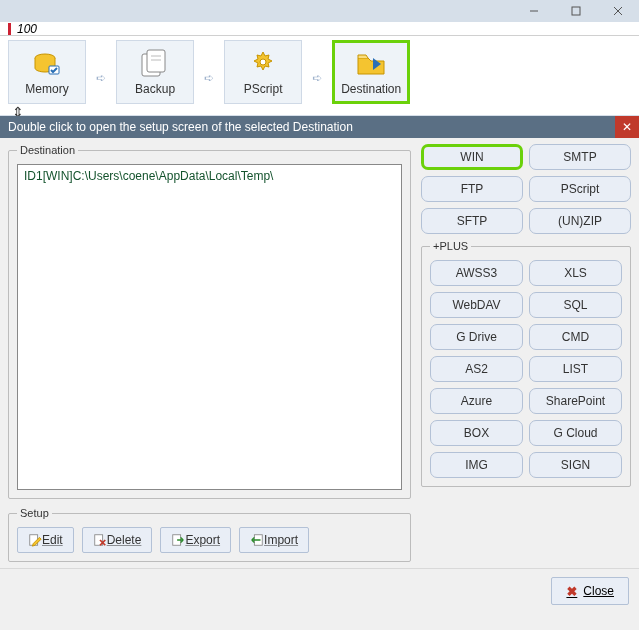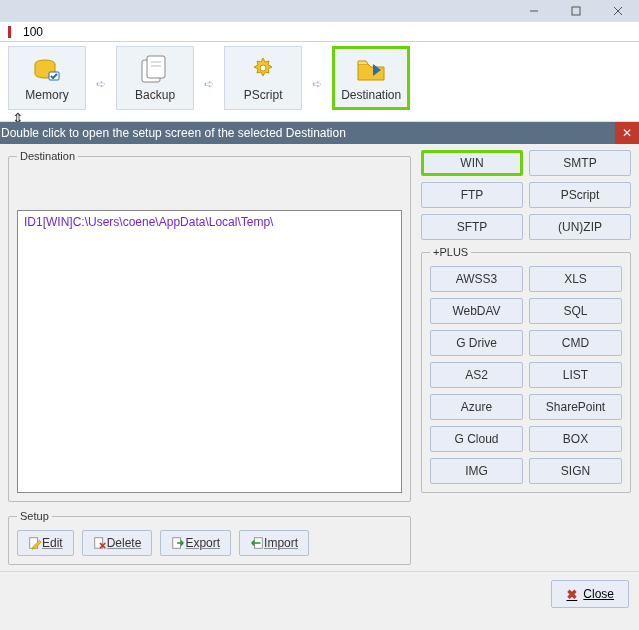"100" .ribbonbar { font-style: none -> italic; gap: 12px -> 6px; height: 20px -> 14px }
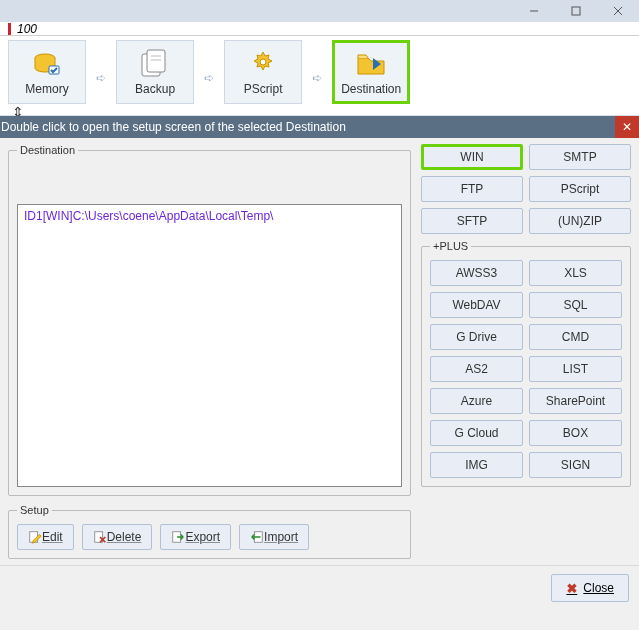"Double click to open the" .hint { padding-left: 1px -> 8px }
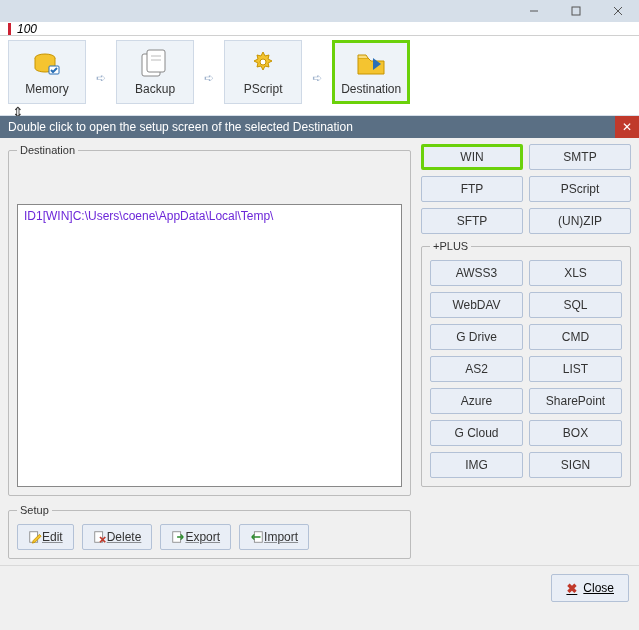"WIN" .catbtn { border-radius: 2px -> 7px }
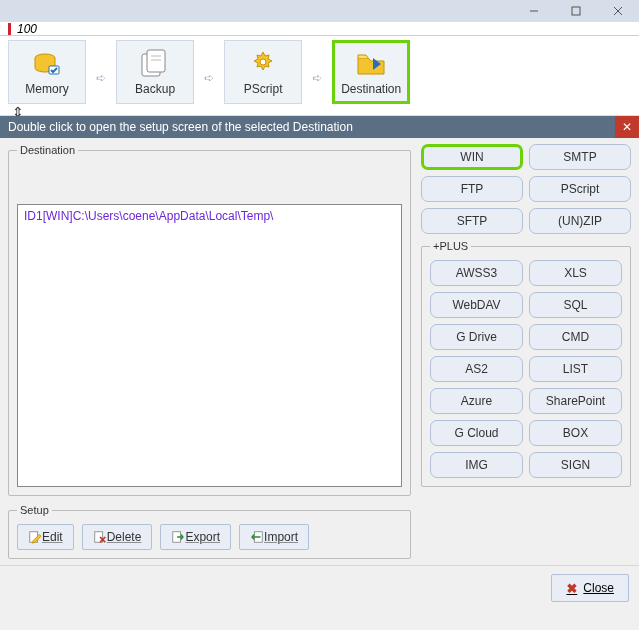"ID1[WIN]C:\Users\coene\AppData\Local\Tem" .listbox { color: #6d28d9 -> #14532d; height: 283px -> 326px; margin-top: 40px -> none }
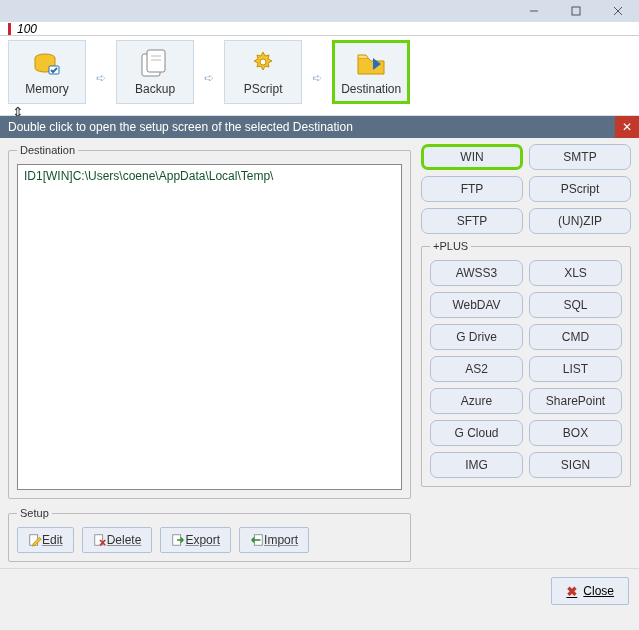"G Cloud" div.catbtn { order: before "BOX" -> after "BOX" }
